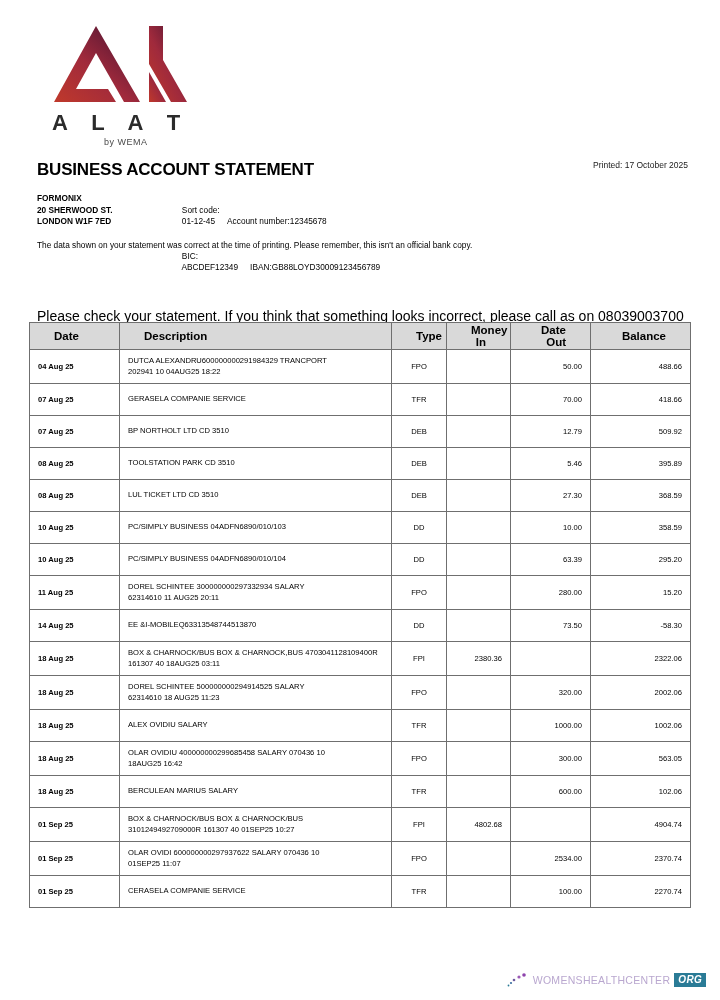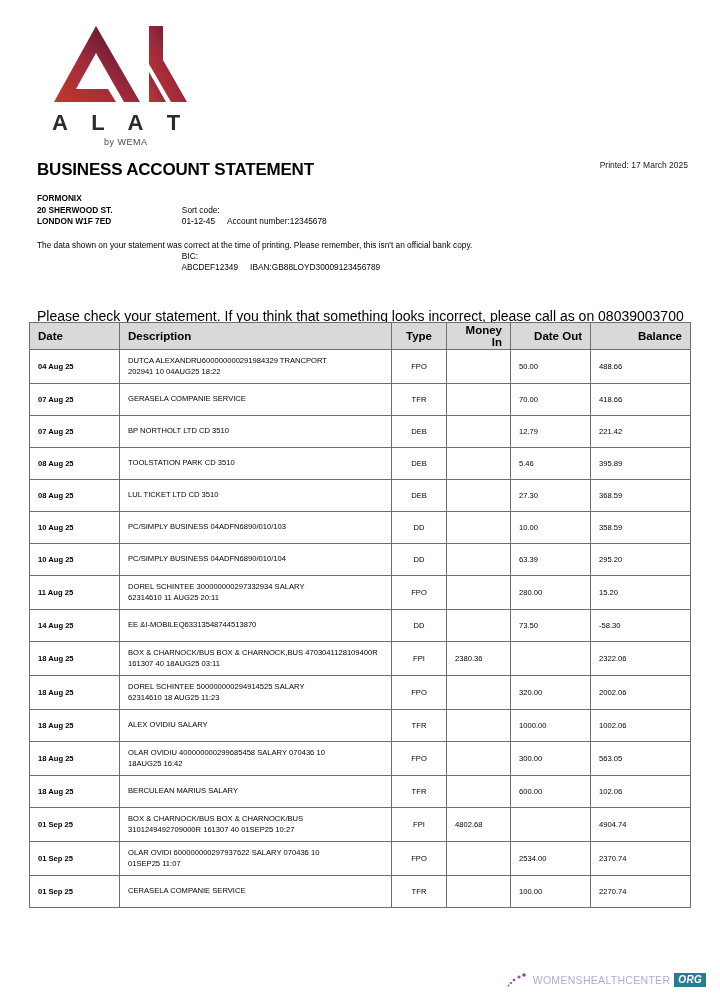"Printed: 17 March 2025" div.printed { text: March -> October }
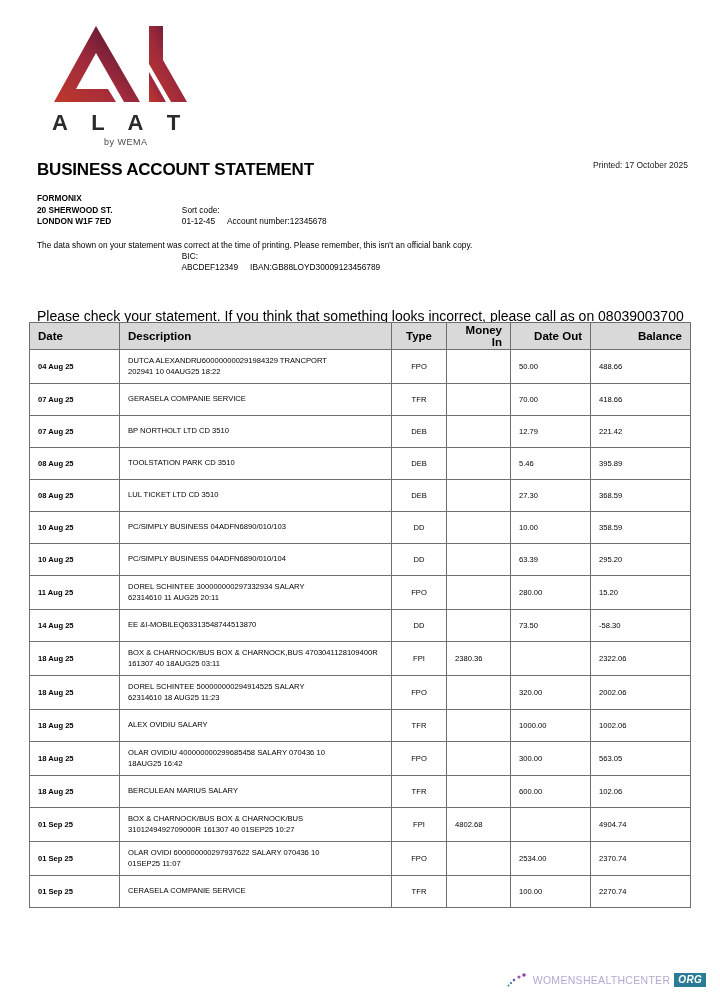"Date" table.stmt thead th { padding: 0 8px -> 0 24px }
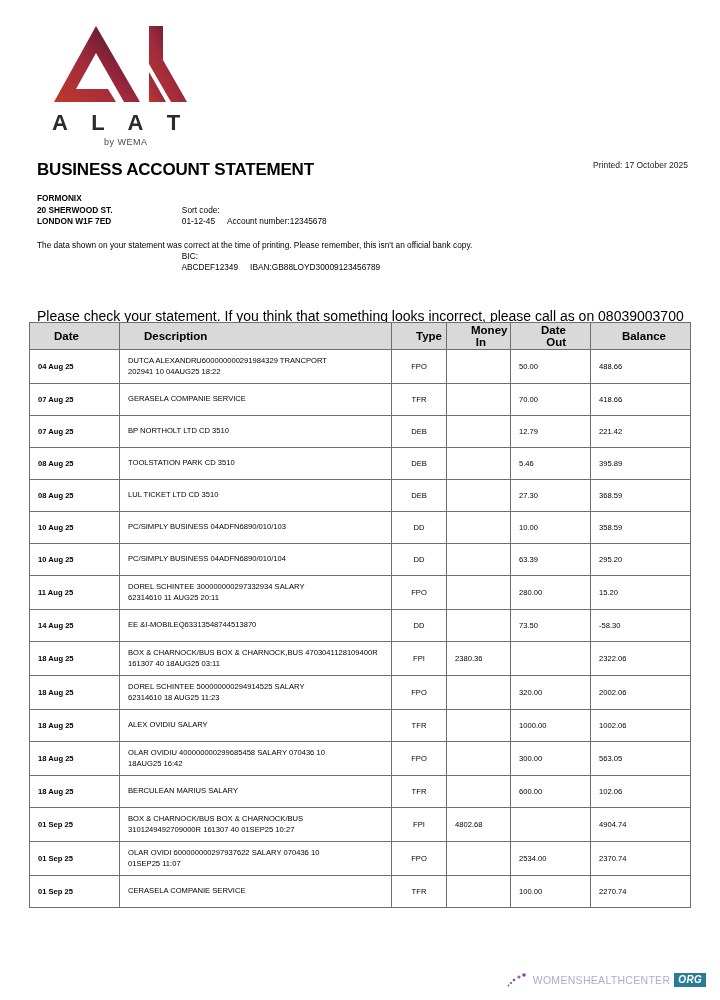"50.00" td.v-in, td.v-out, td.v-bal { text-align: none -> right }
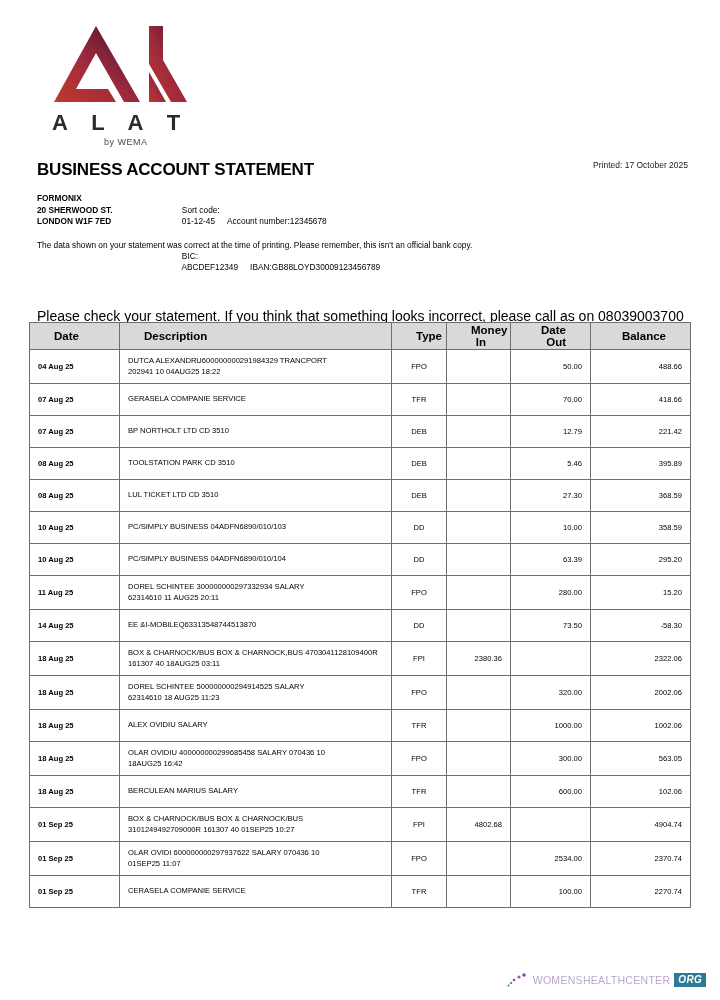"221.42" td.v-bal { text: 221.42 -> 509.92 }
